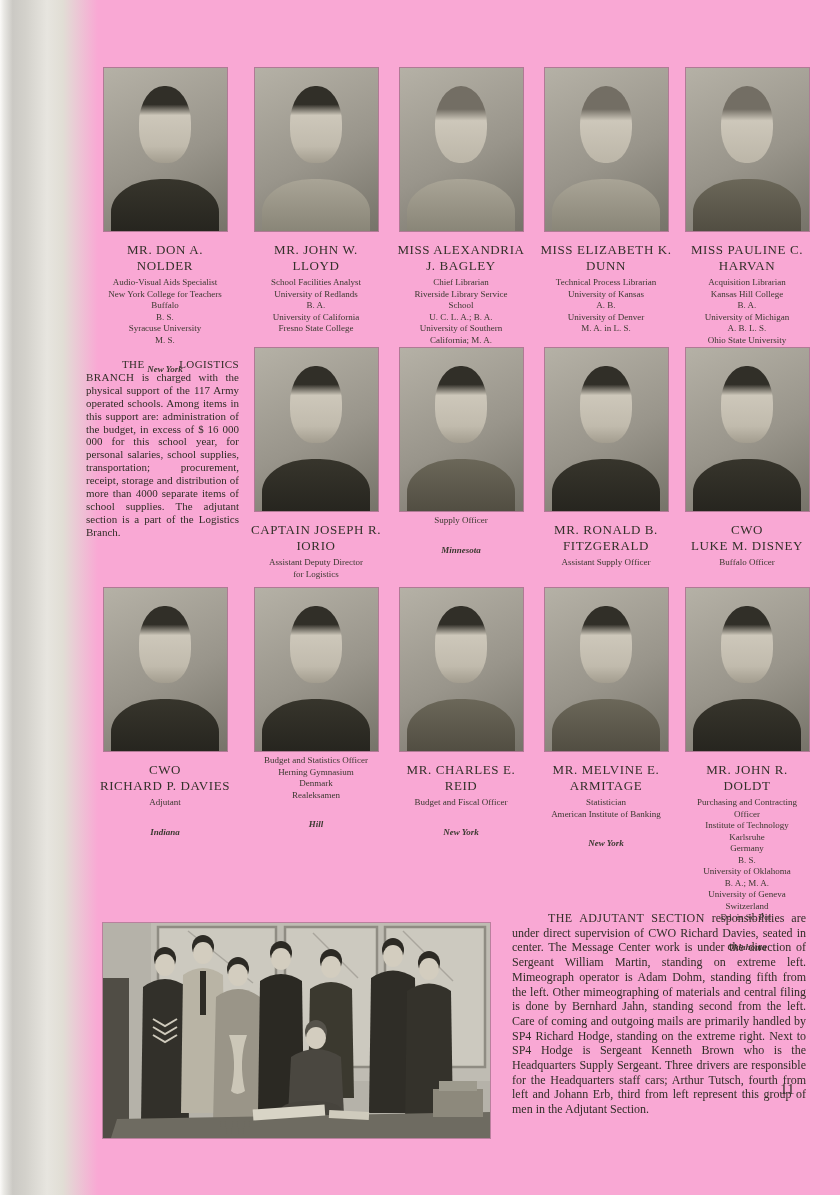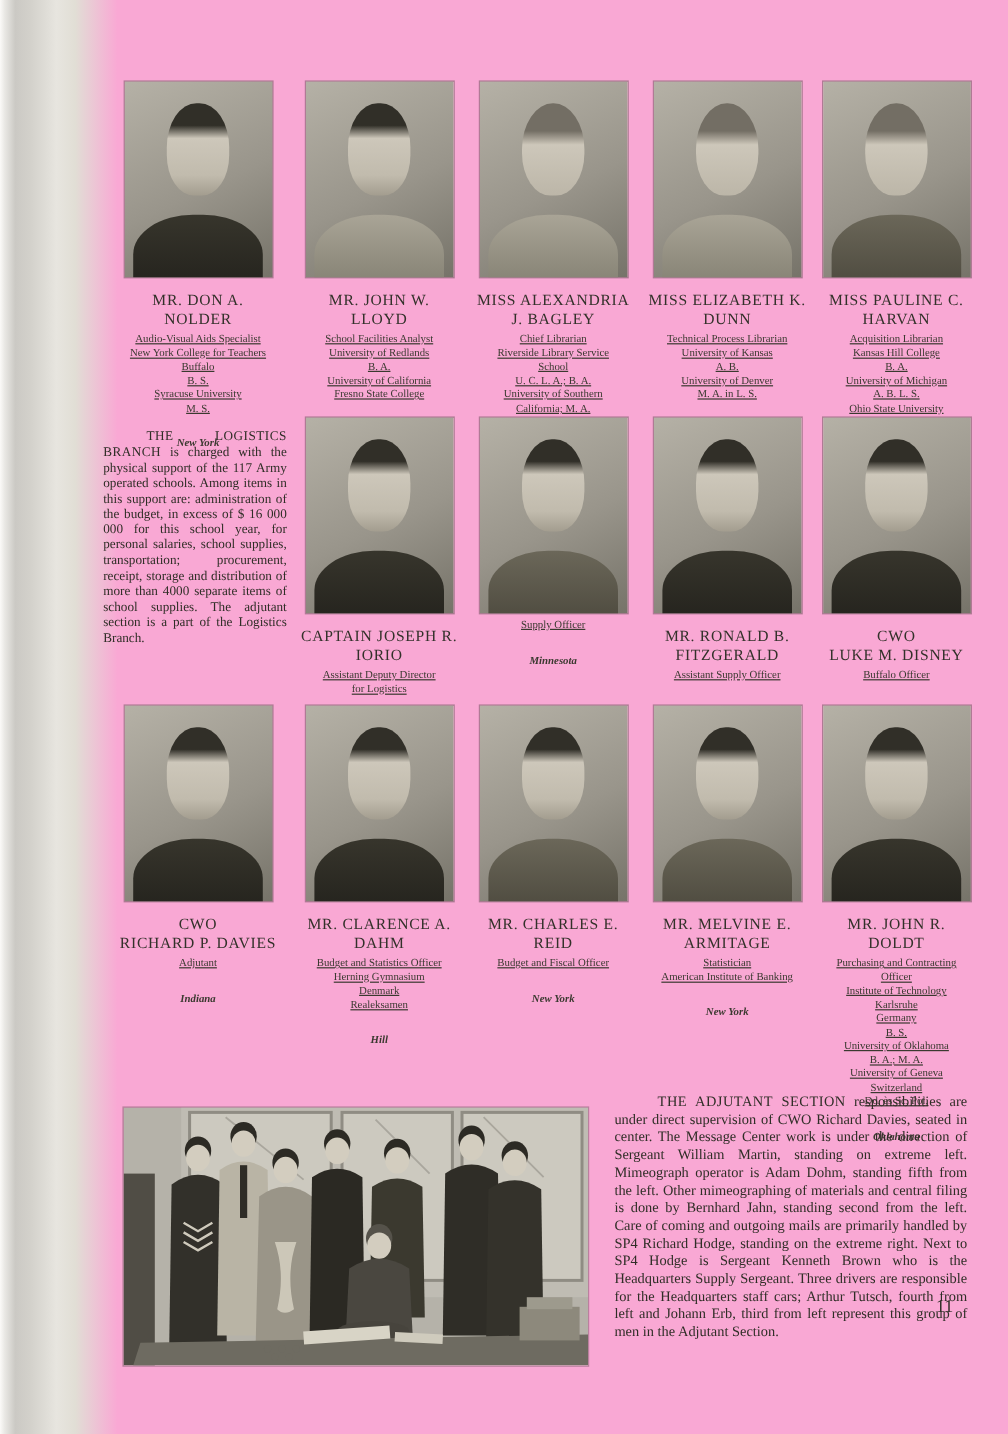"Audio-Visual Aids Specialist" .cap-lines { text-decoration: underline -> none }
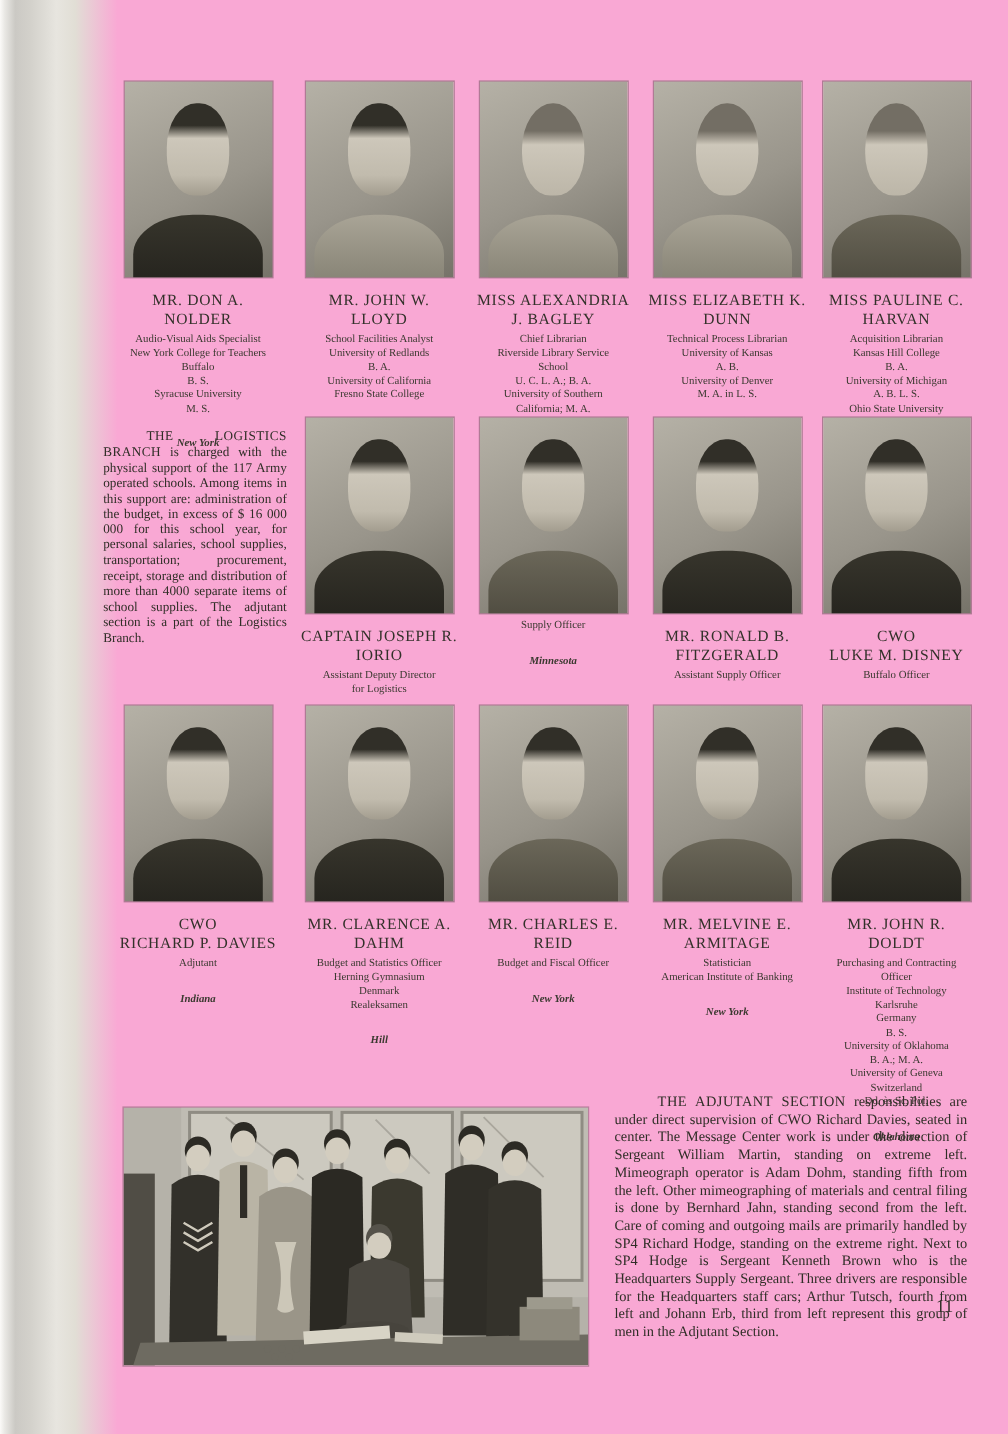"MR. CLARENCE A." div.cap-name { html: <div>MR. CLARENCE A. DAHM</div> -> none }
